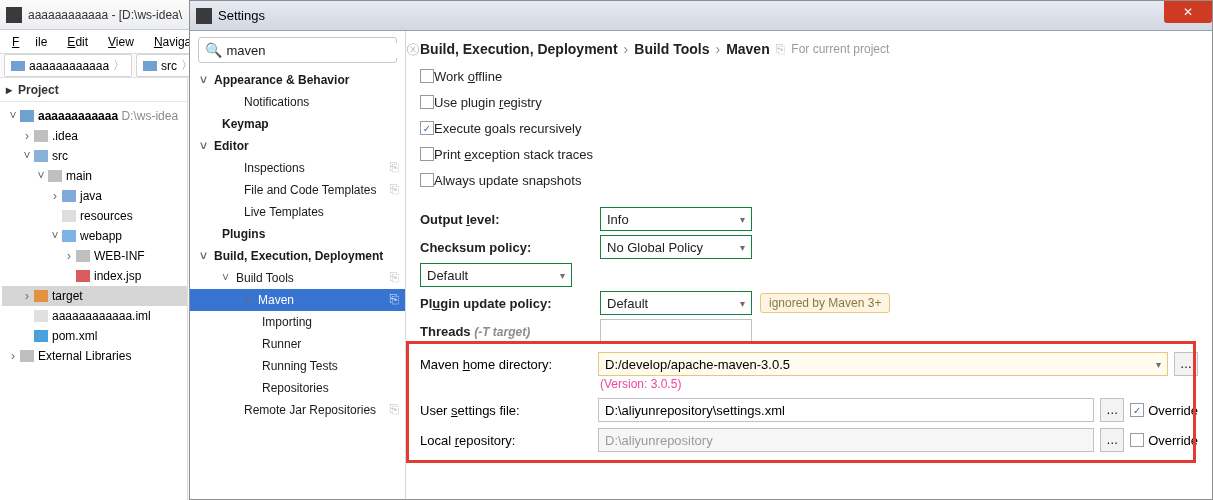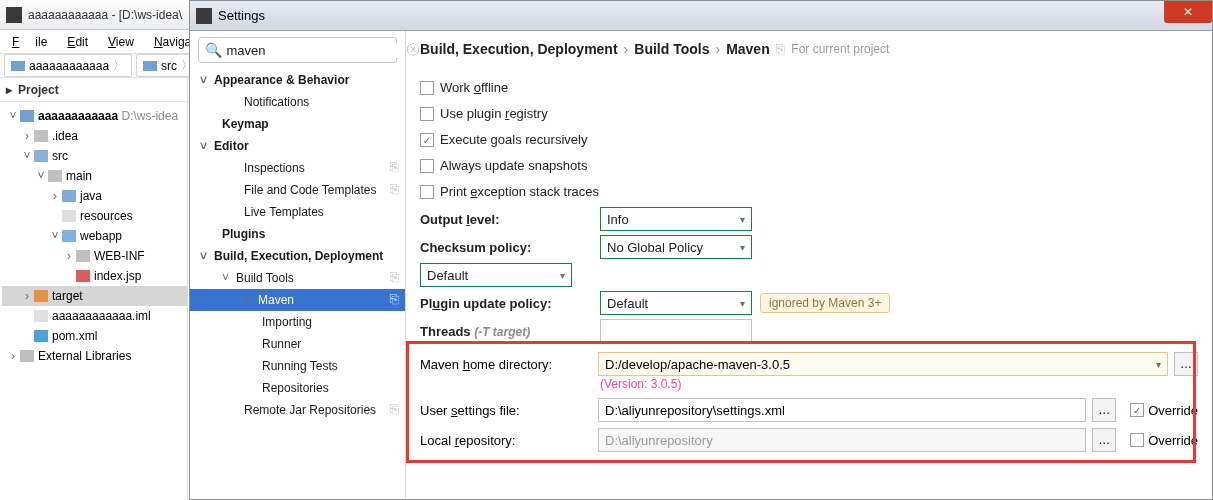"Work offline" .chk-row { align-items: flex-end -> flex-start; gap: 6px -> none }
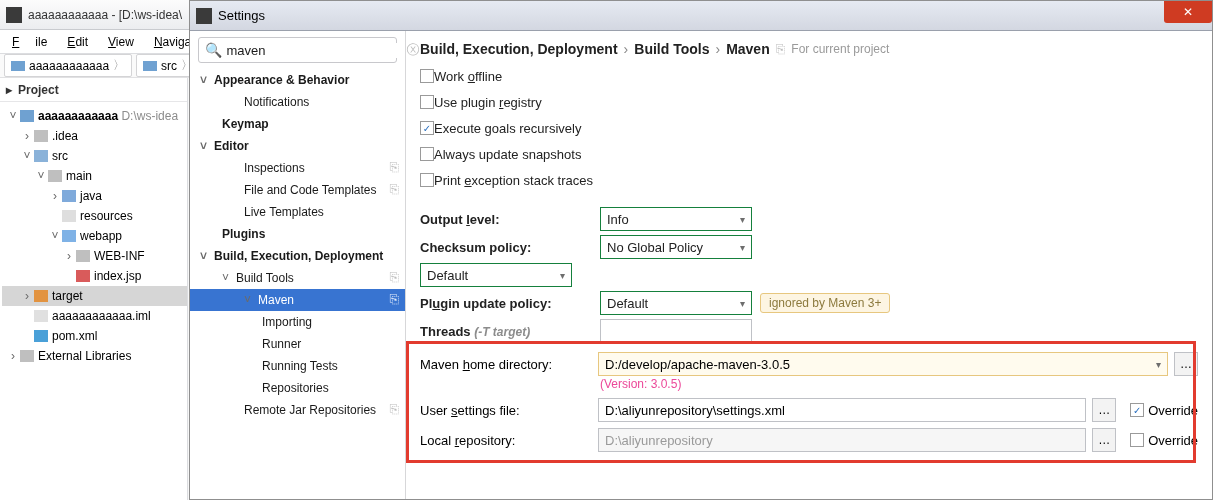"Always update snapshots" div.chk-row { order: before "Print exception stack traces" -> after "Print exception stack traces" }
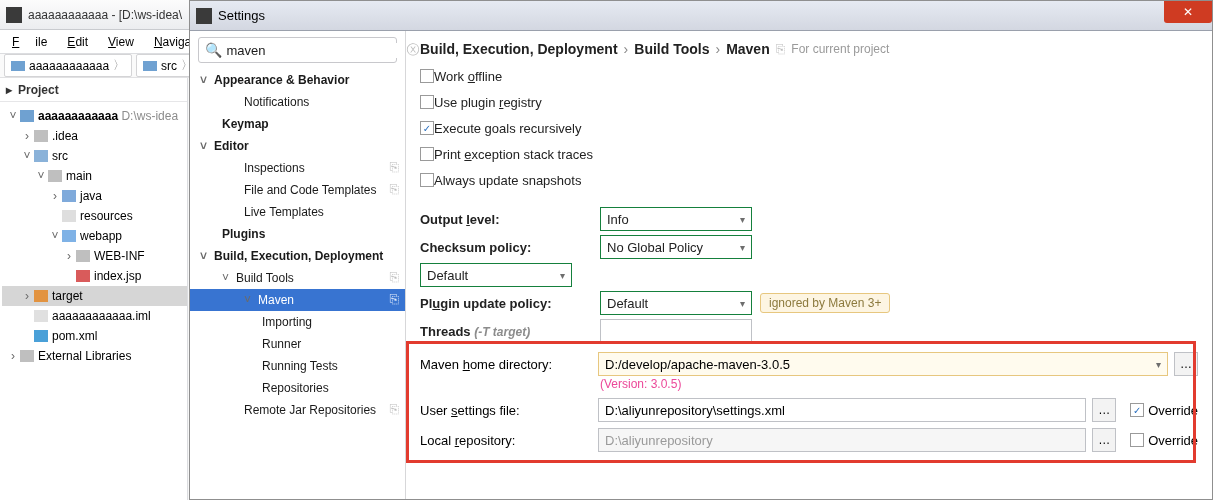"Override" .ovr { margin-left: 8px -> none }
